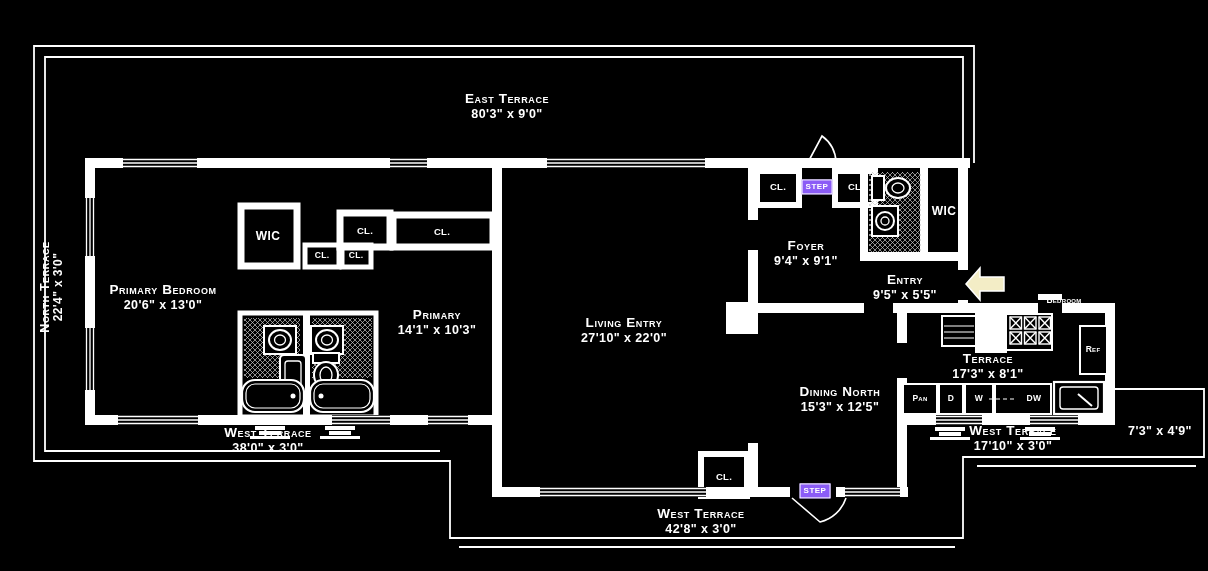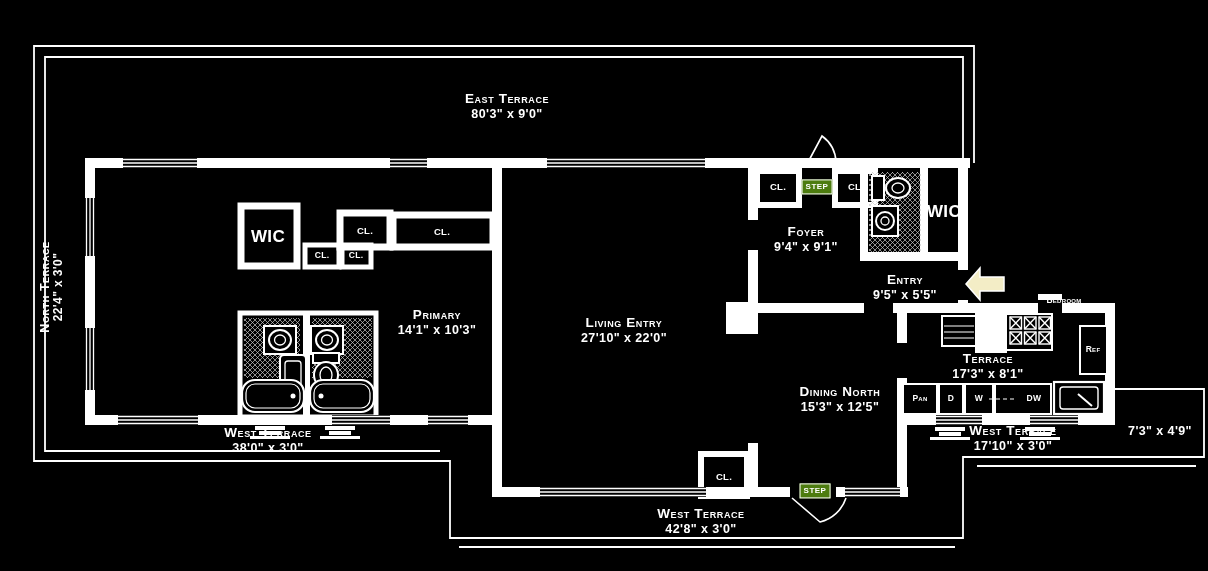"STEP" .boxed { background: #4d7c0f -> #8b5cf6 }
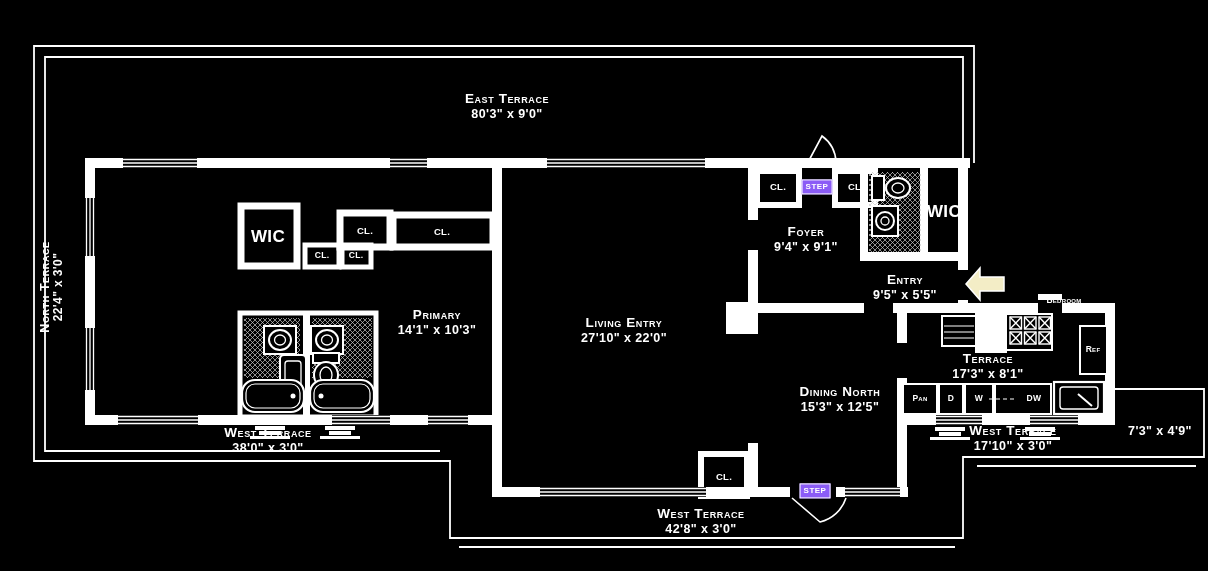"WIC" .sm { font-size: 17px -> 12px }
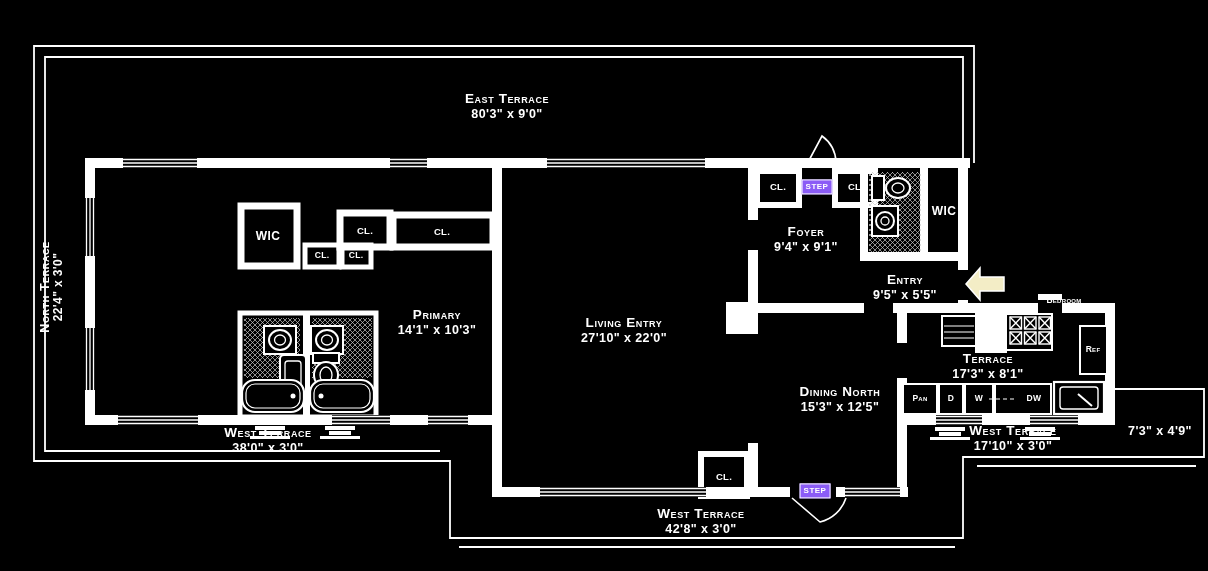"Foyer" div.lbl { top: 239px -> 253px }
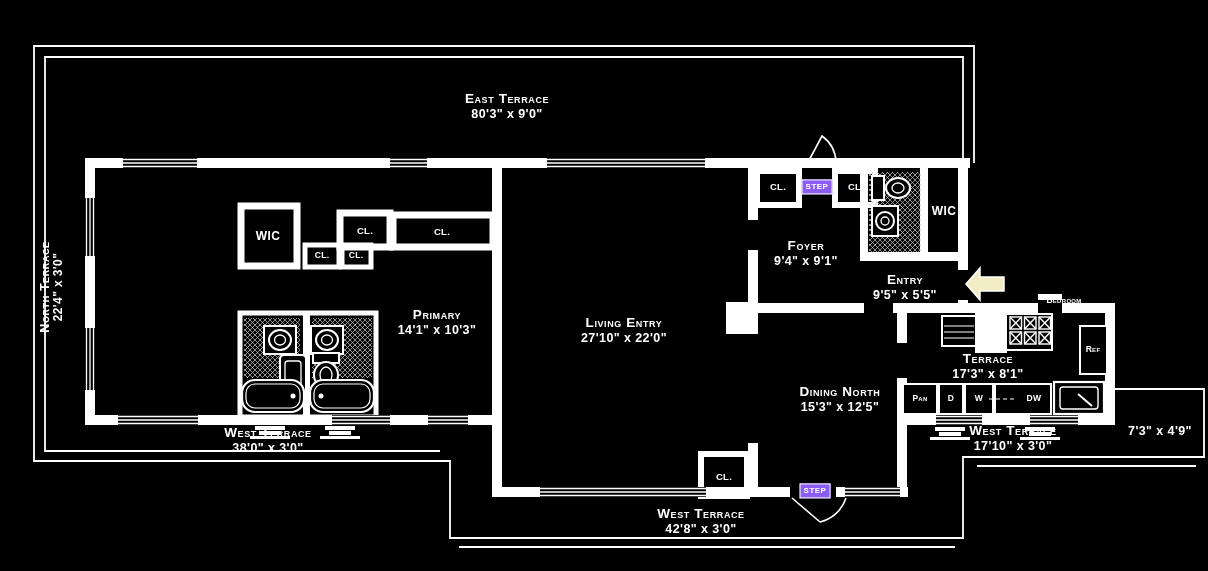"Primary Bedroom" div.lbl { html: none -> <div> <div>Primary Bedroom</div> <div>20'6" x 13'0"</div> </div> }
